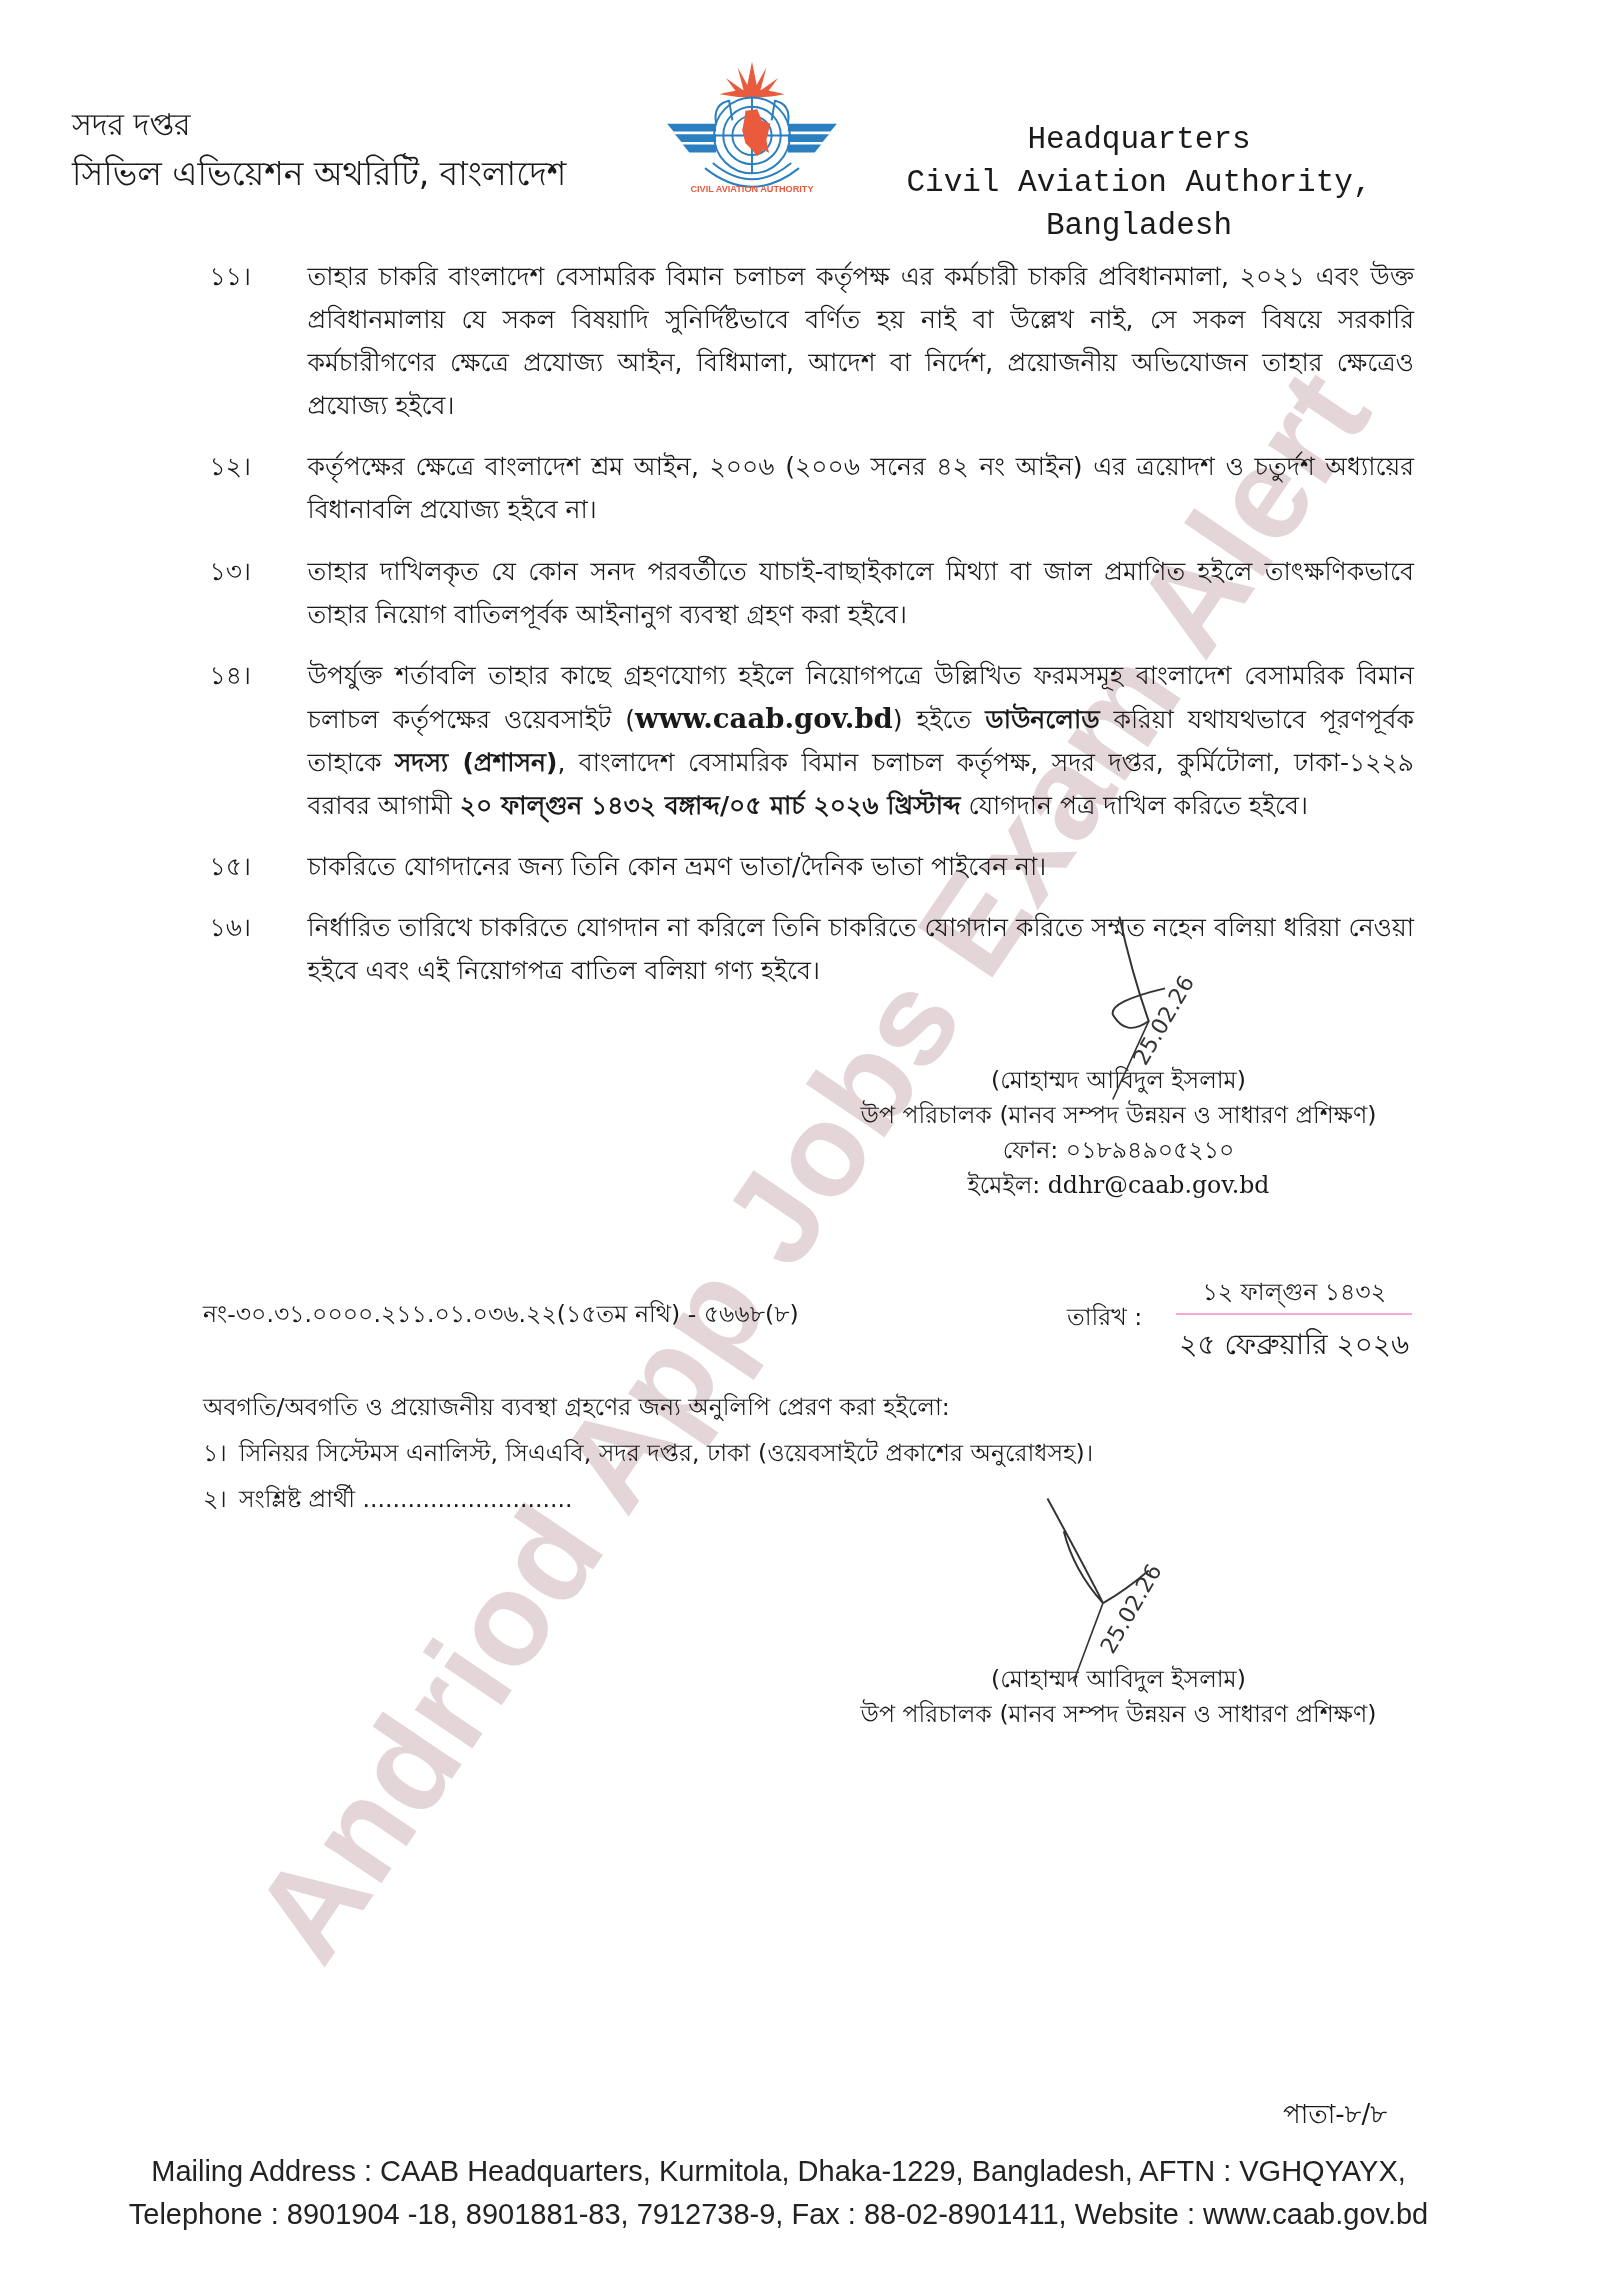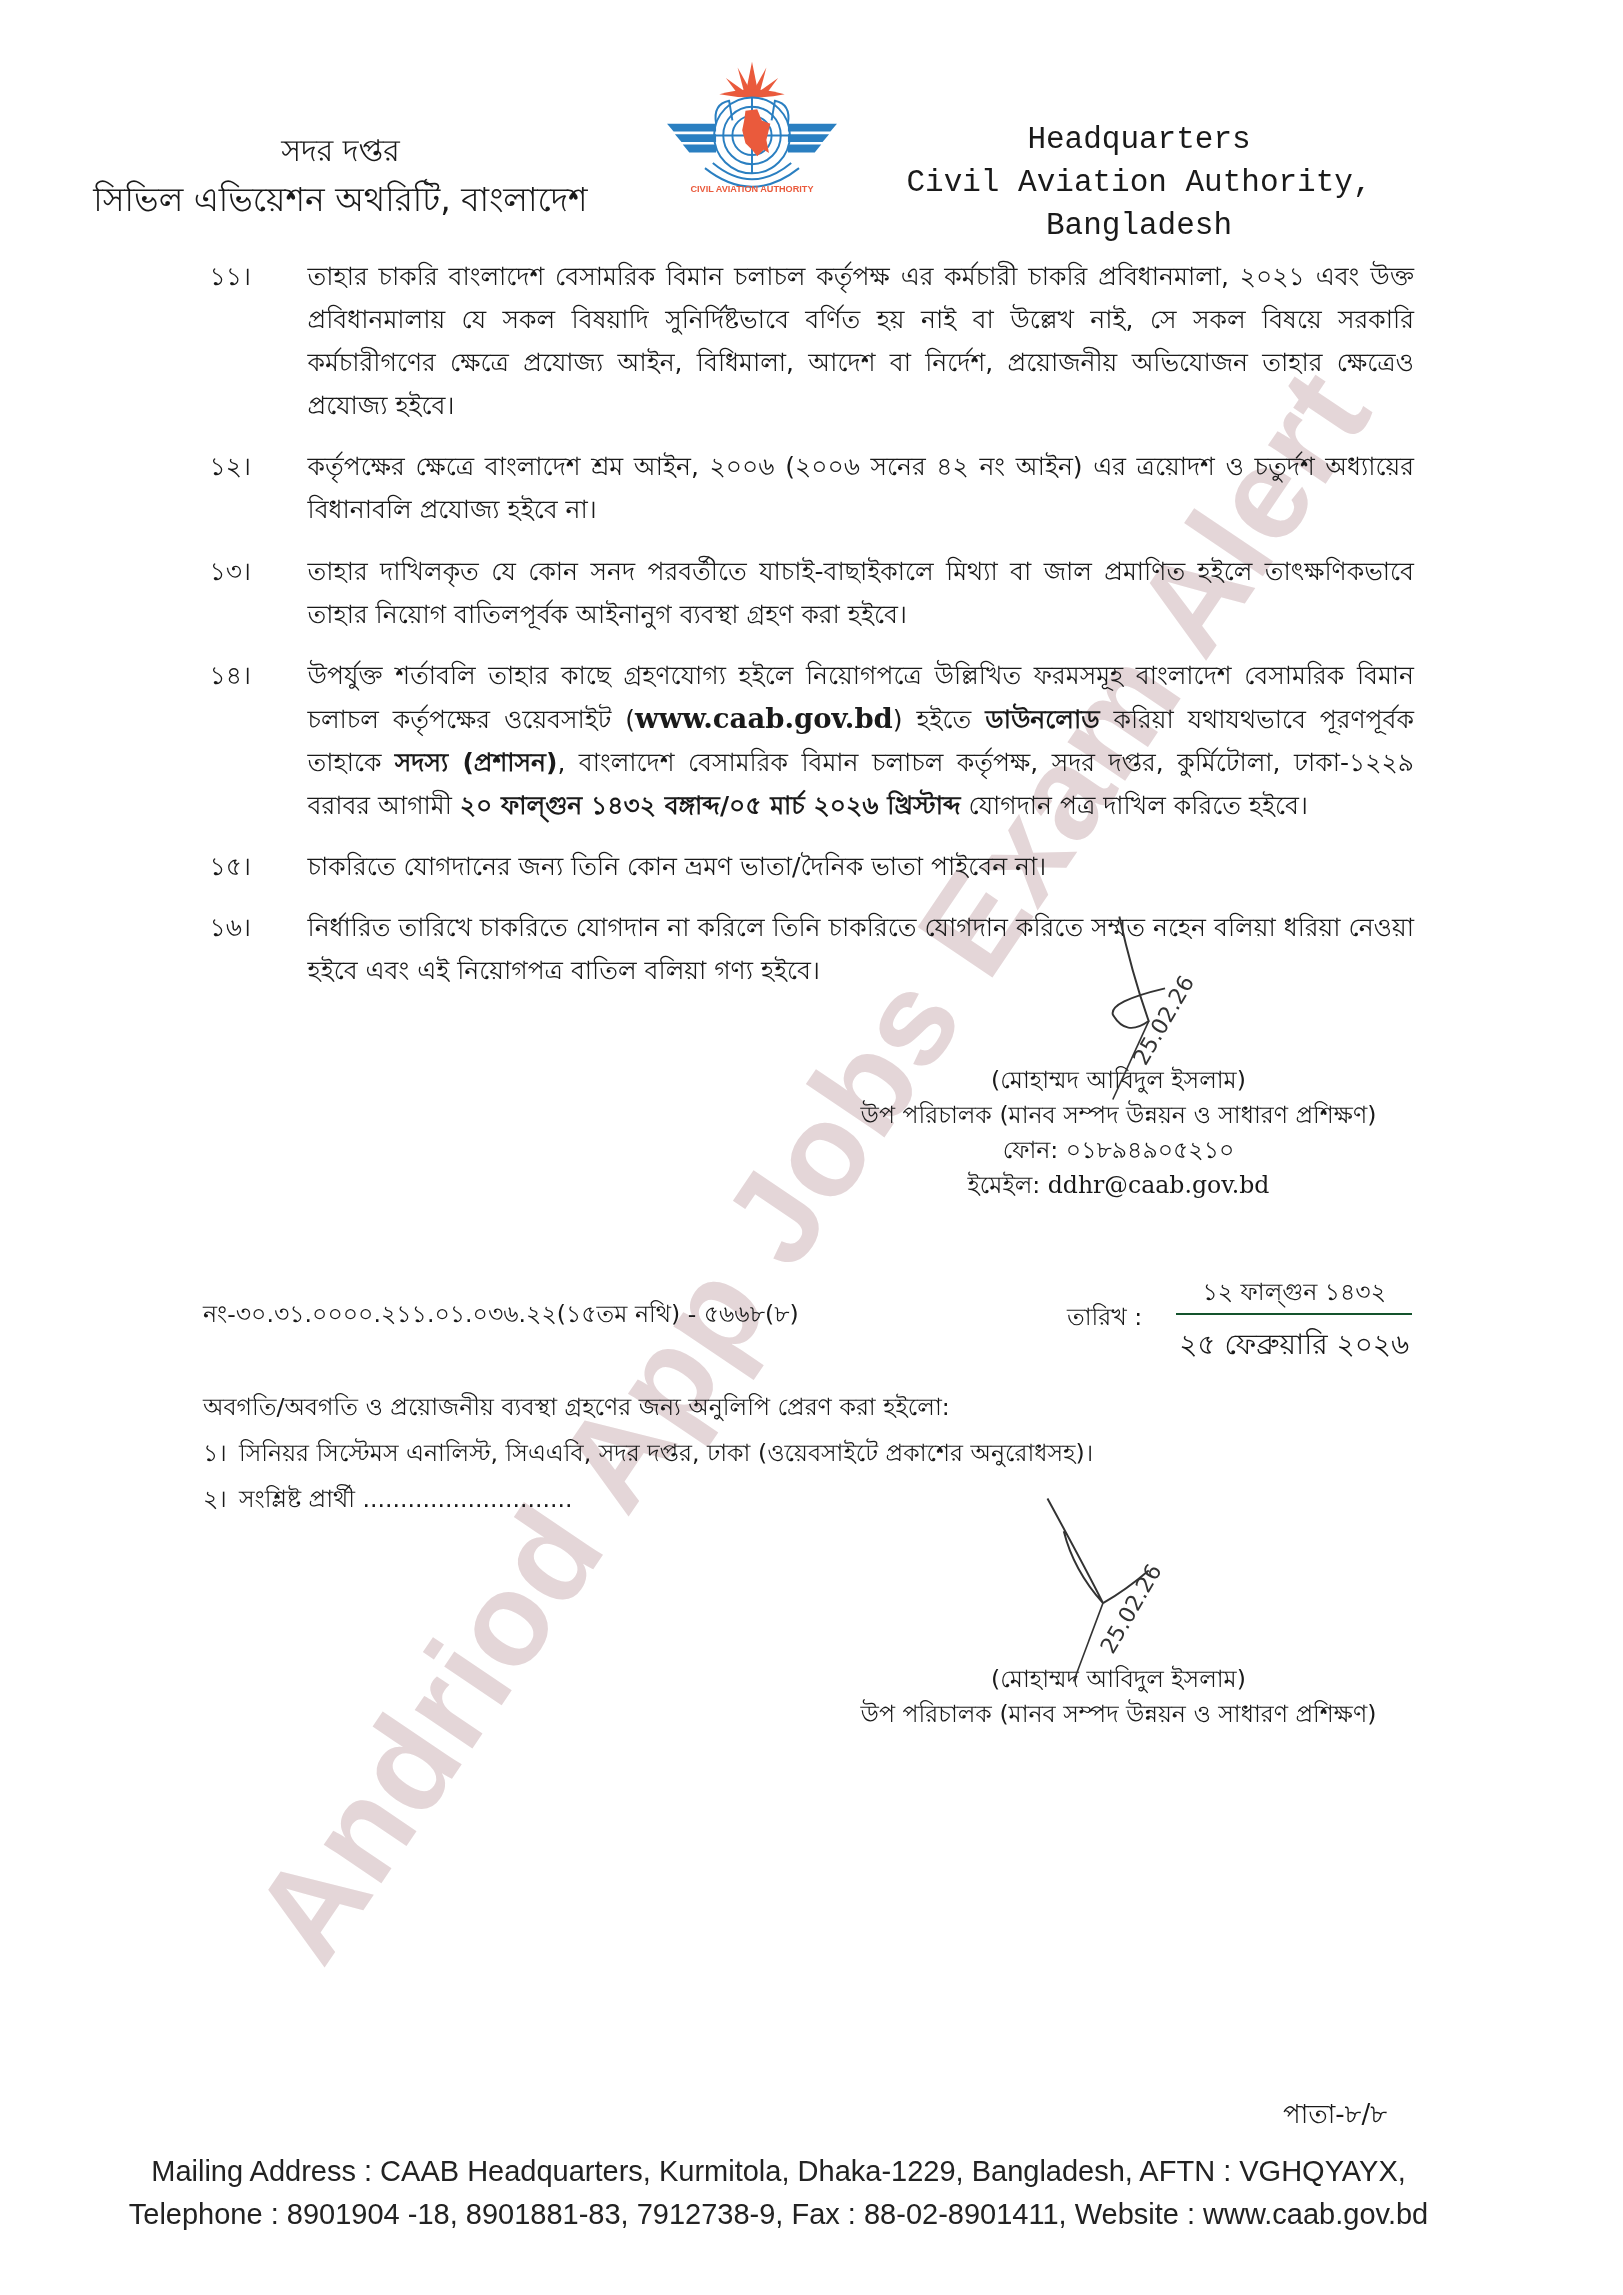"সদর দপ্তর" .hdr-left { text-align: center -> none; top: 128px -> 102px }
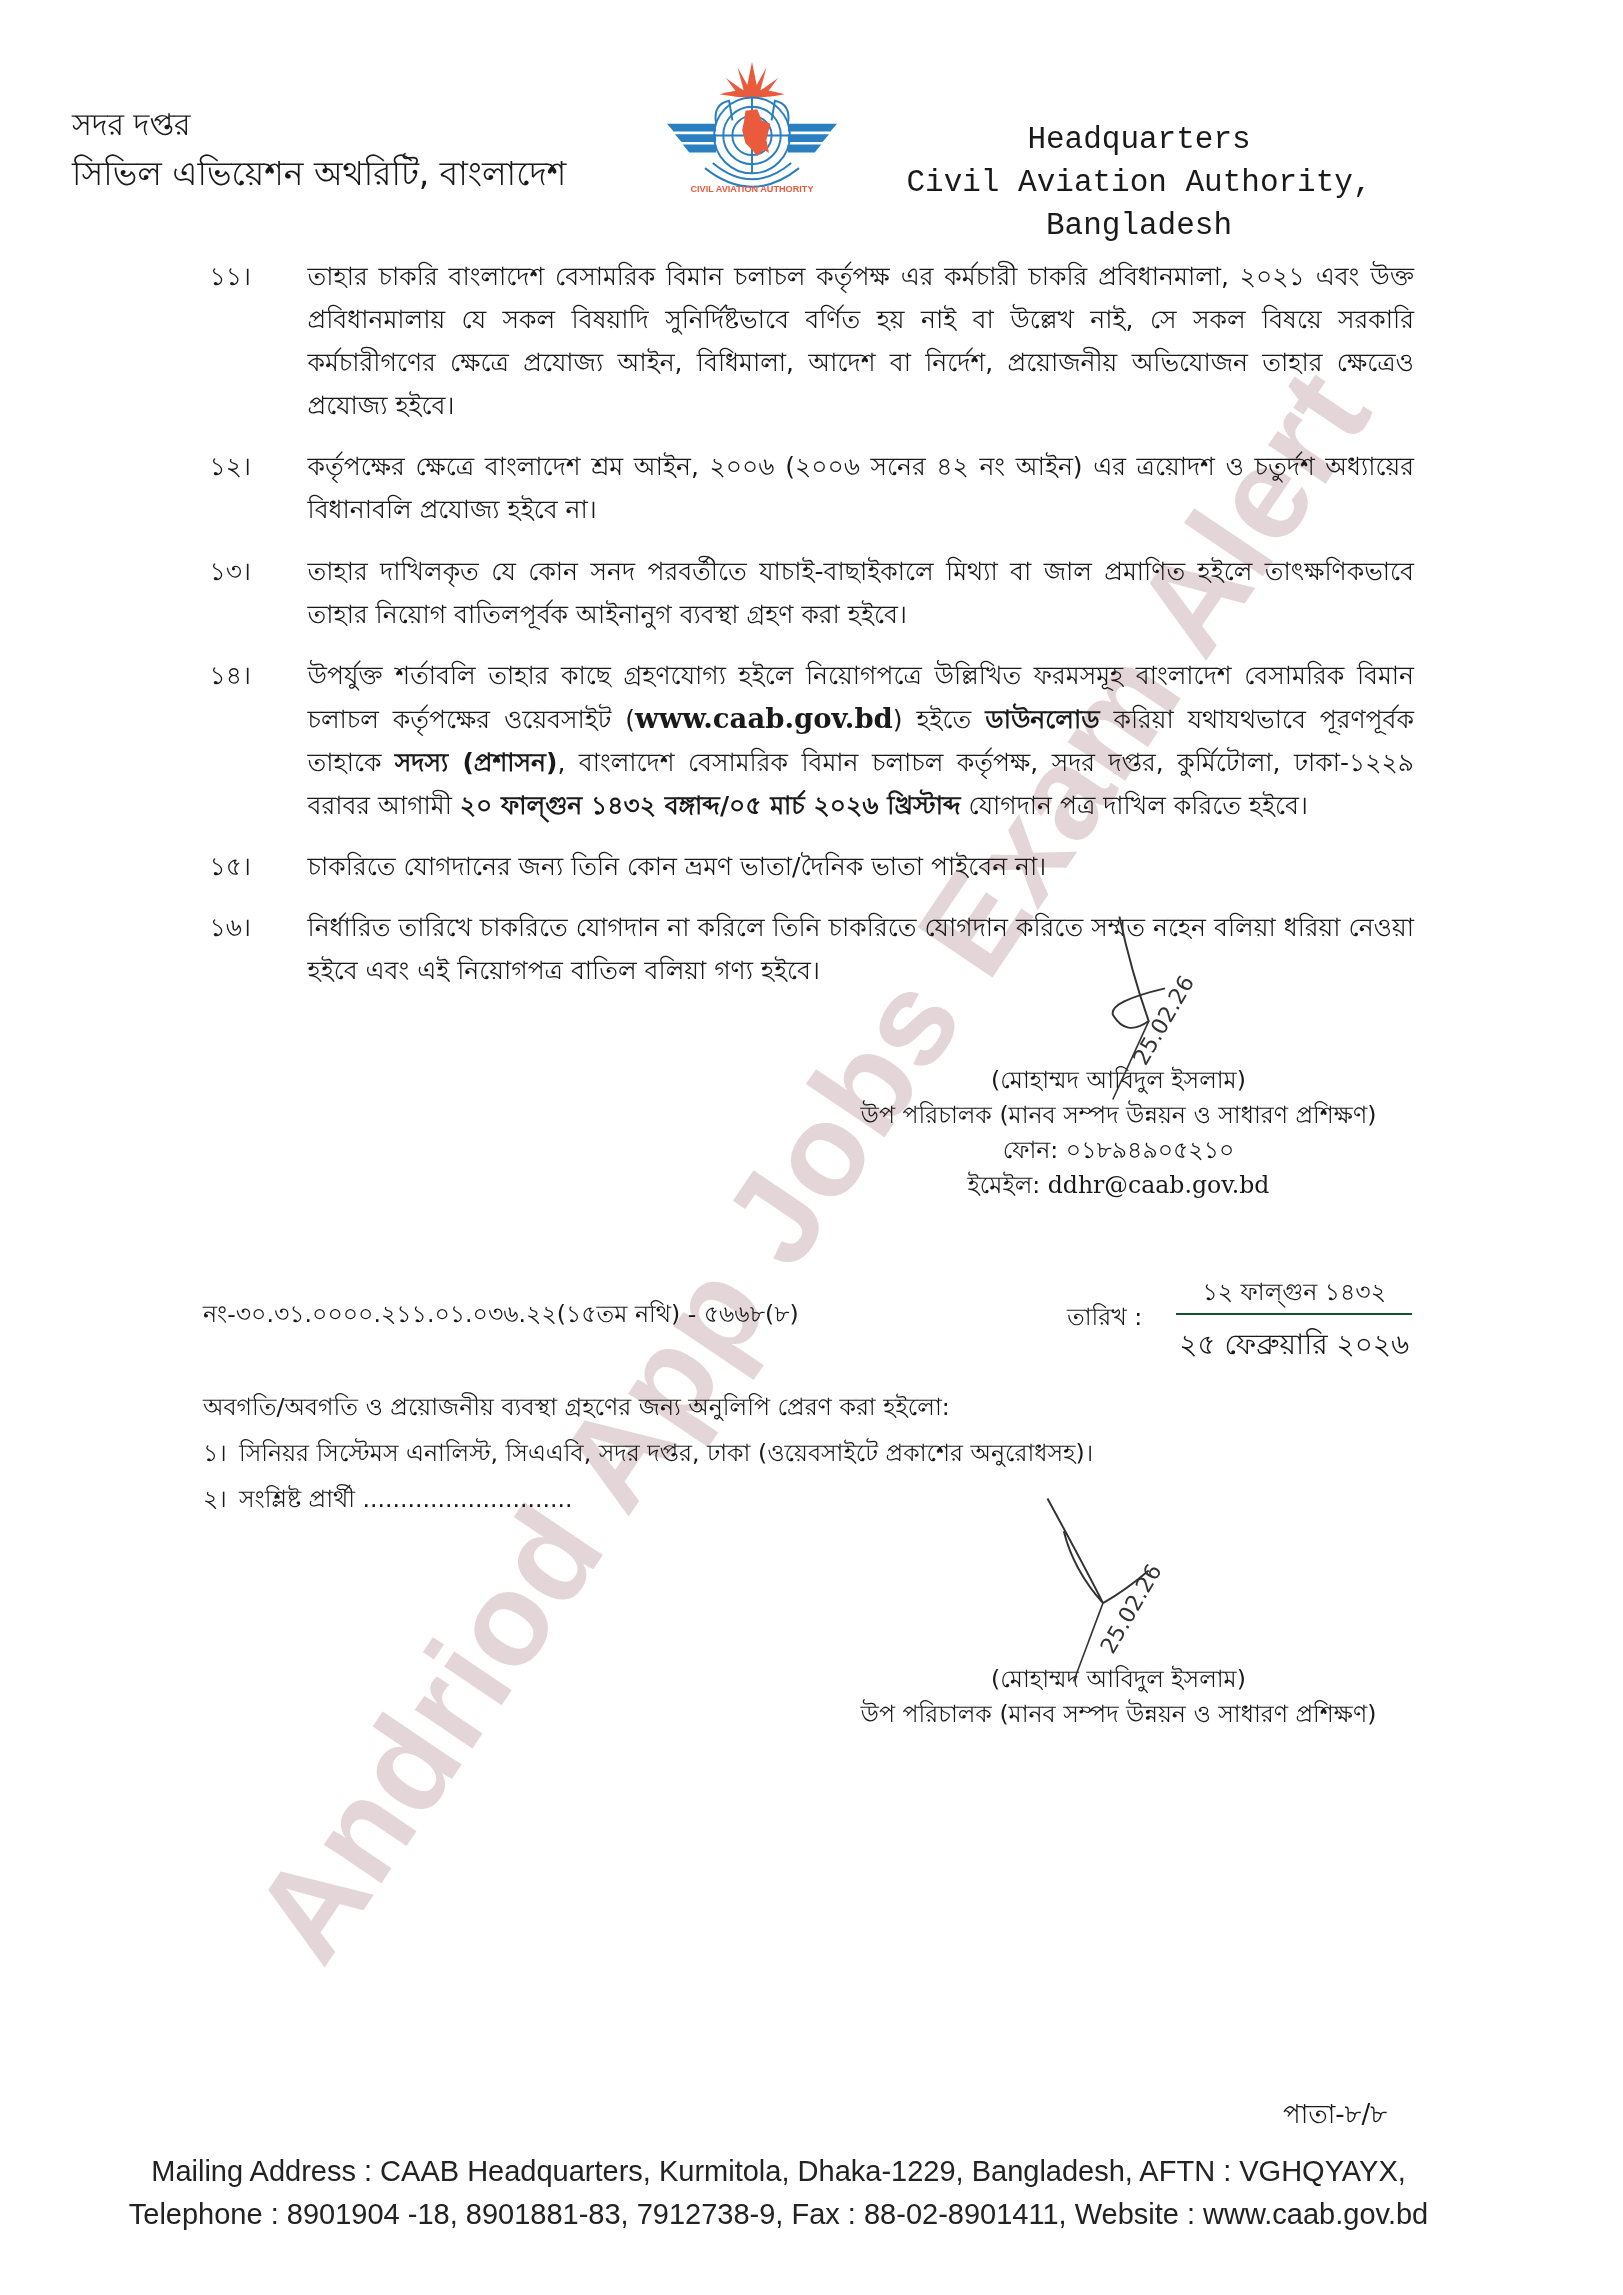"১২ ফাল্গুন ১৪৩২" .date-top { border-bottom: 2px solid #14532d -> 2px solid #f9a8d4 }
